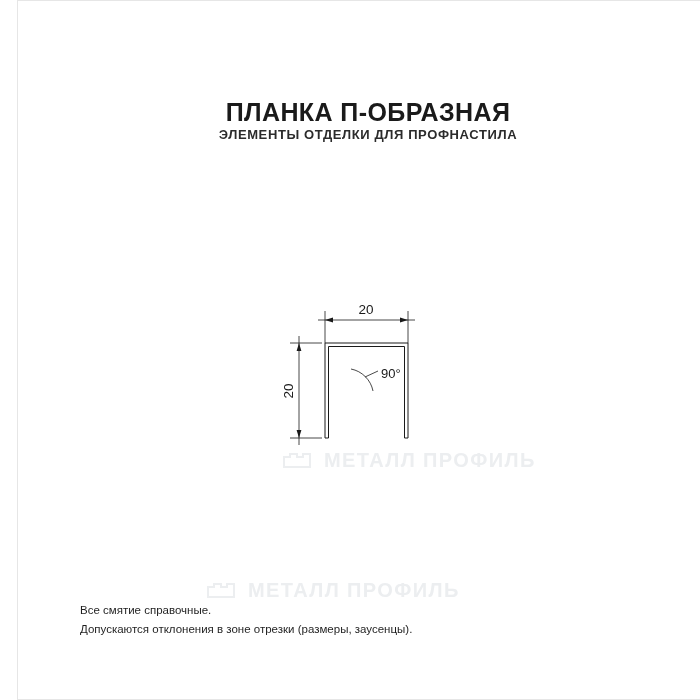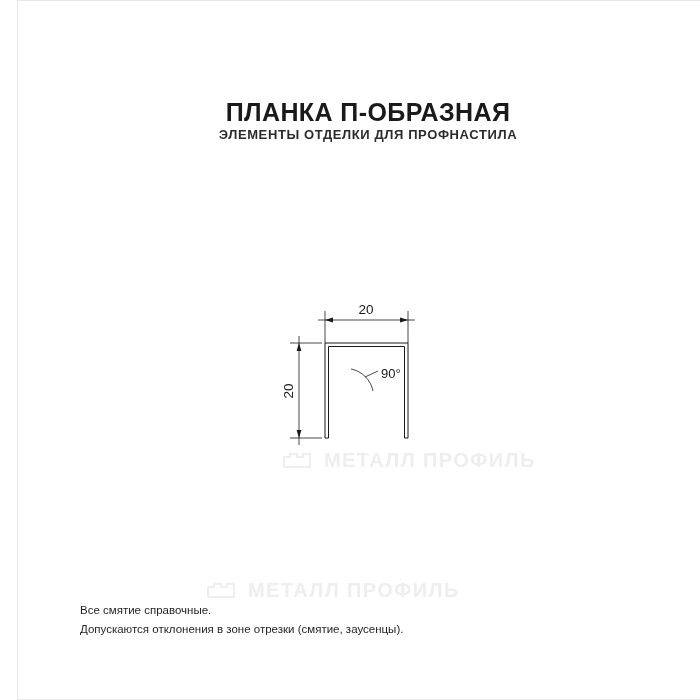"Допускаются отклонения в зоне отрезки" div.footer-line { text: смятие -> размеры }
